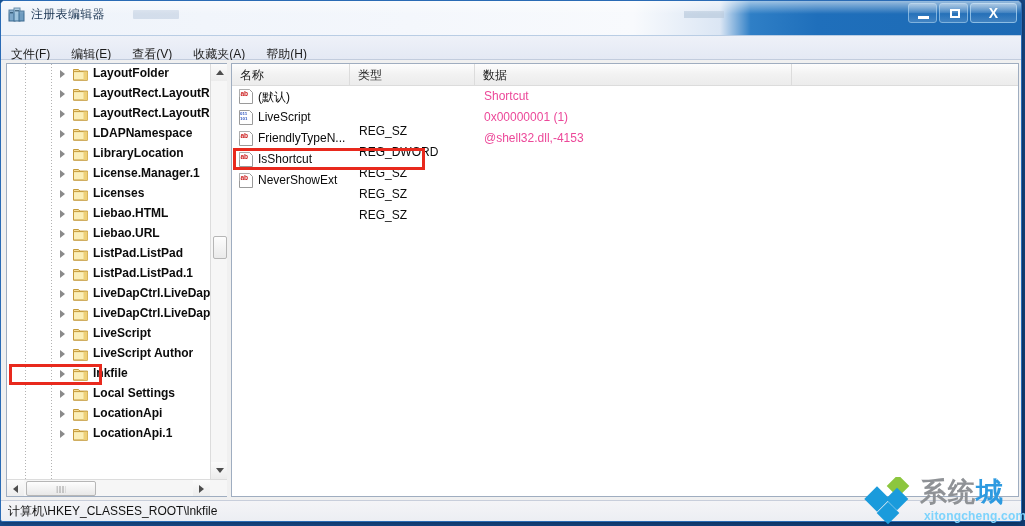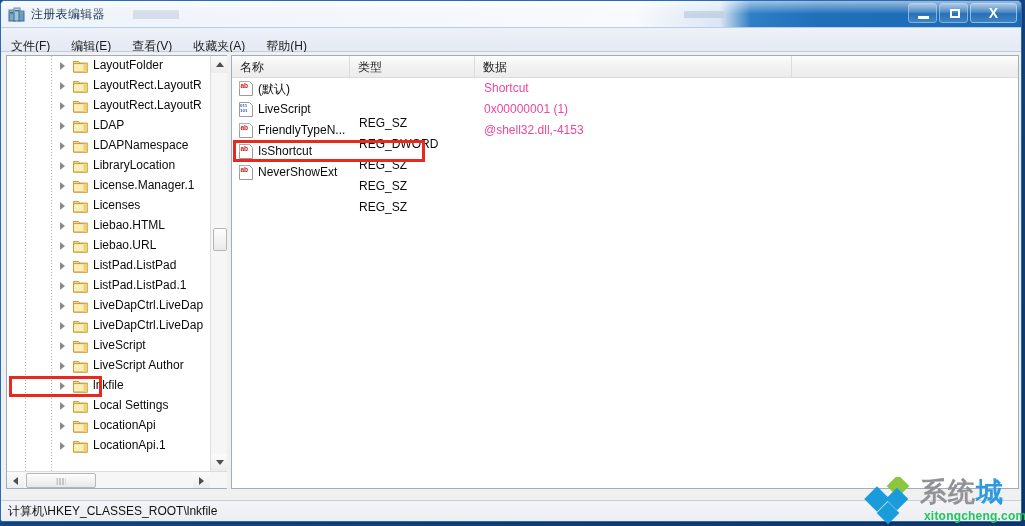"注册表编辑器" #titlebar { height: 27px -> 35px }
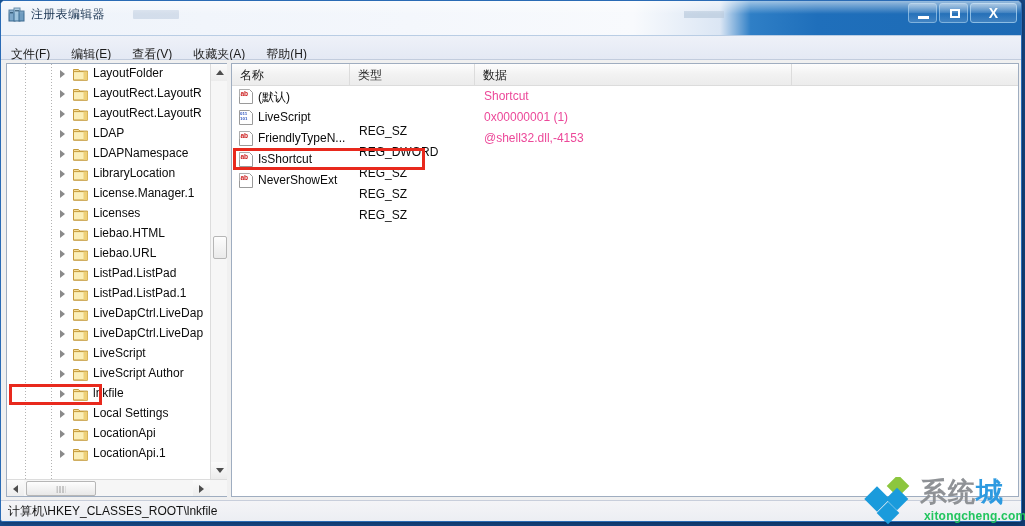"LayoutFolder" .tree-row { font-weight: none -> bold }
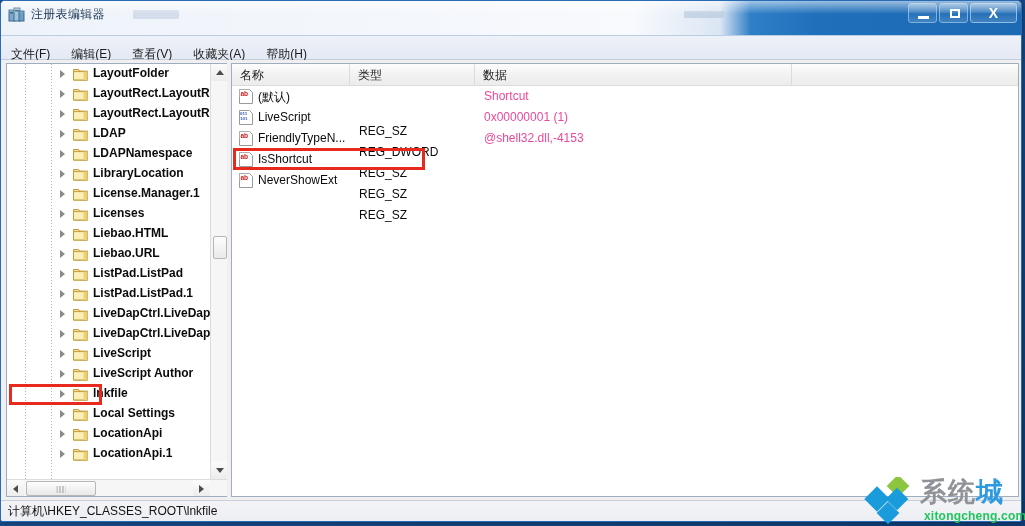"LDAP" div.tree-row { html: <div> <span> <span></span> </span> <span><svg> <path></path> <path></path> <path></path> </svg></span> <span>LDAP</span> </div> -> none }
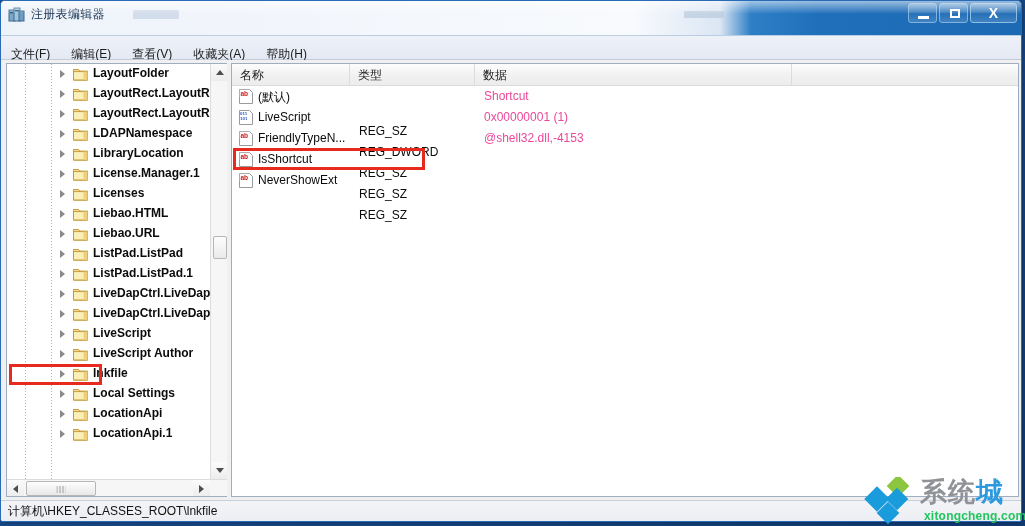"xitongcheng.com" #wm-url { color: #22c55e -> #7dd3fc }
